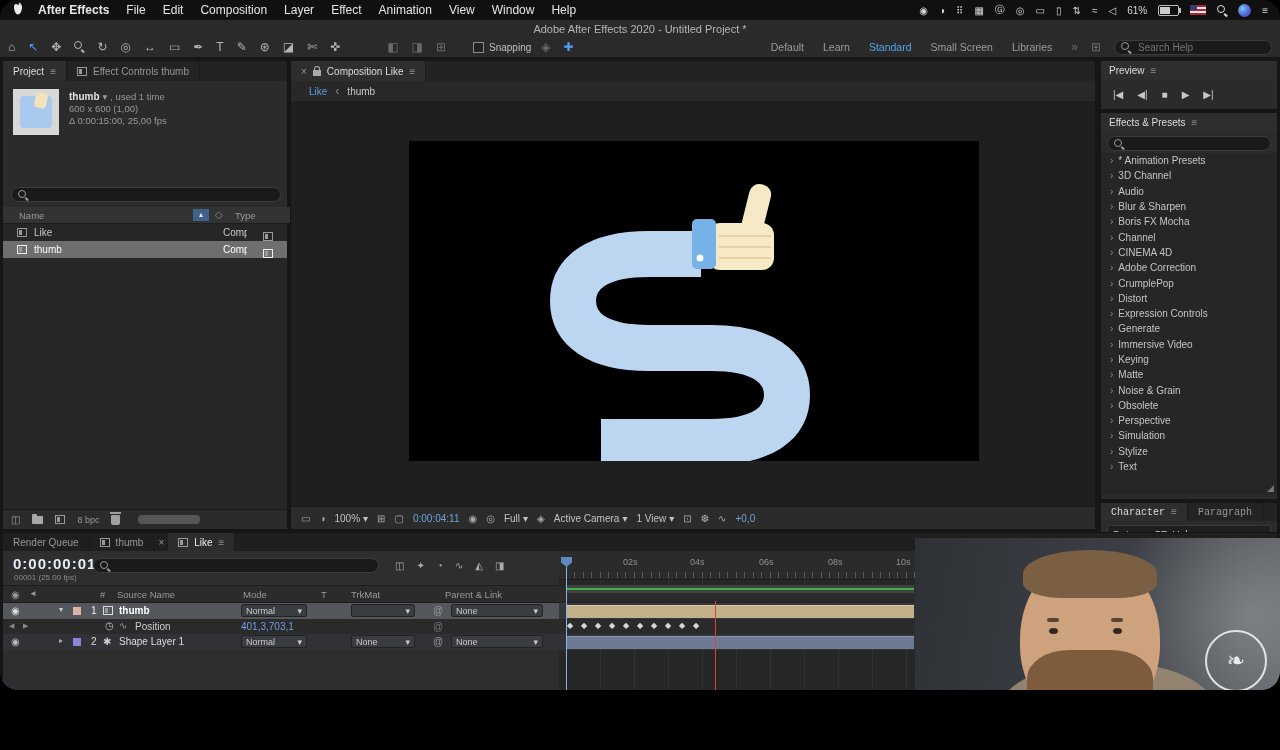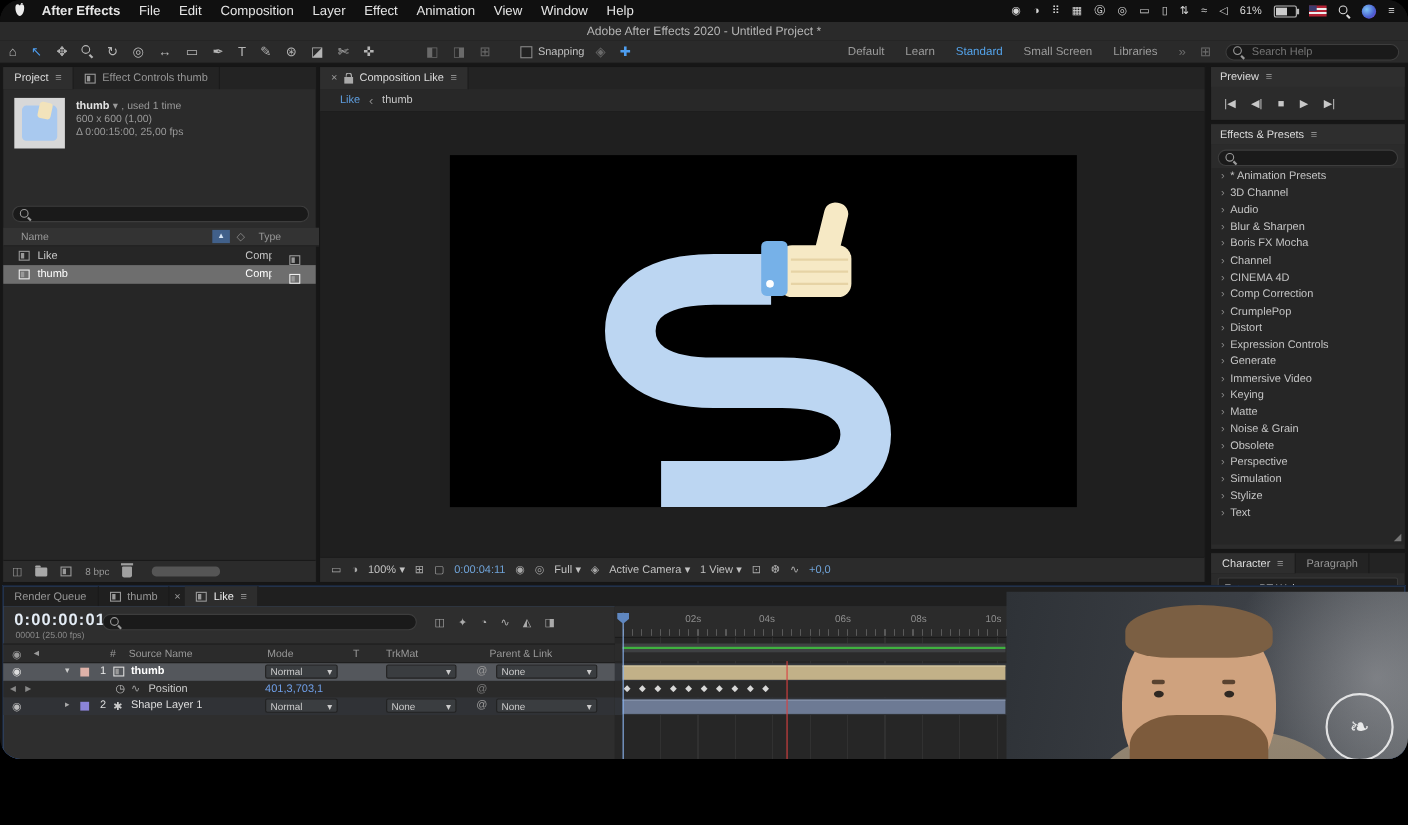"Comp Correction" span { text: Comp -> Adobe }
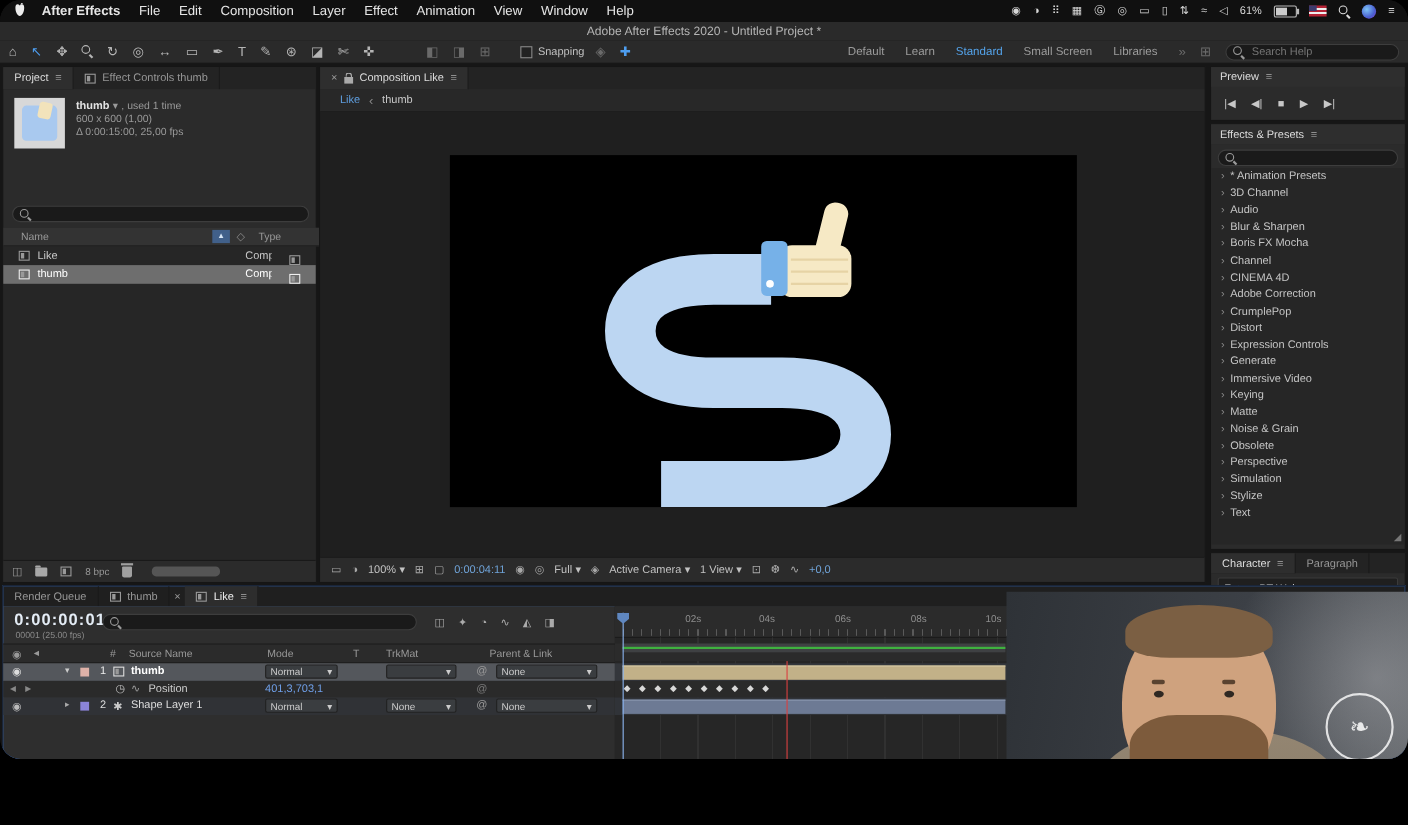"Character" div.a { font-family: none -> Liberation Mono, monospace }
